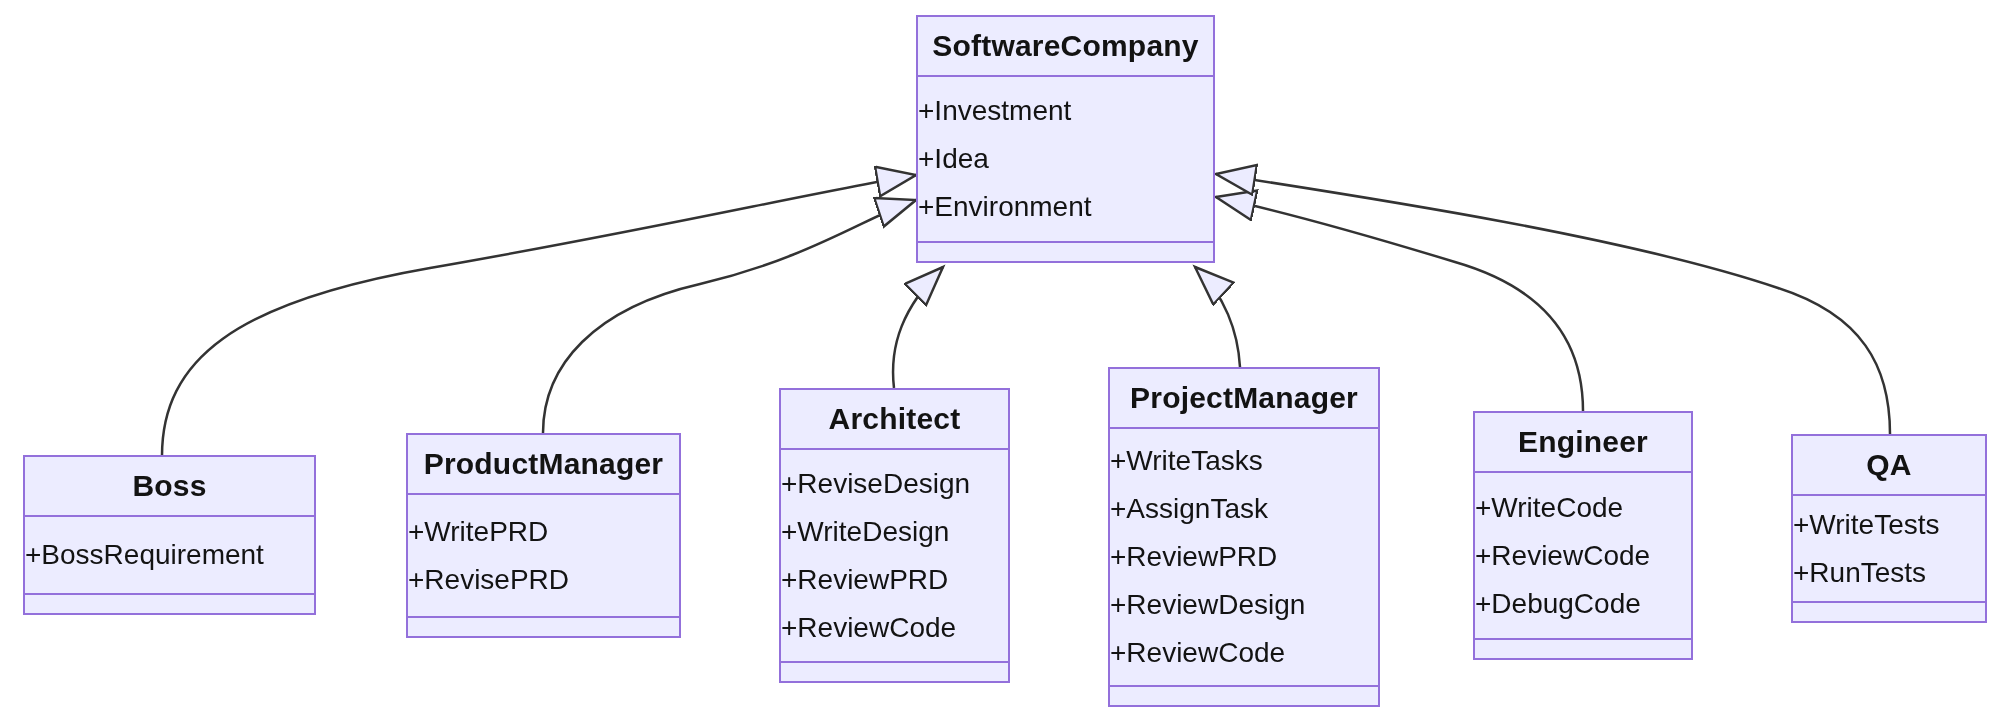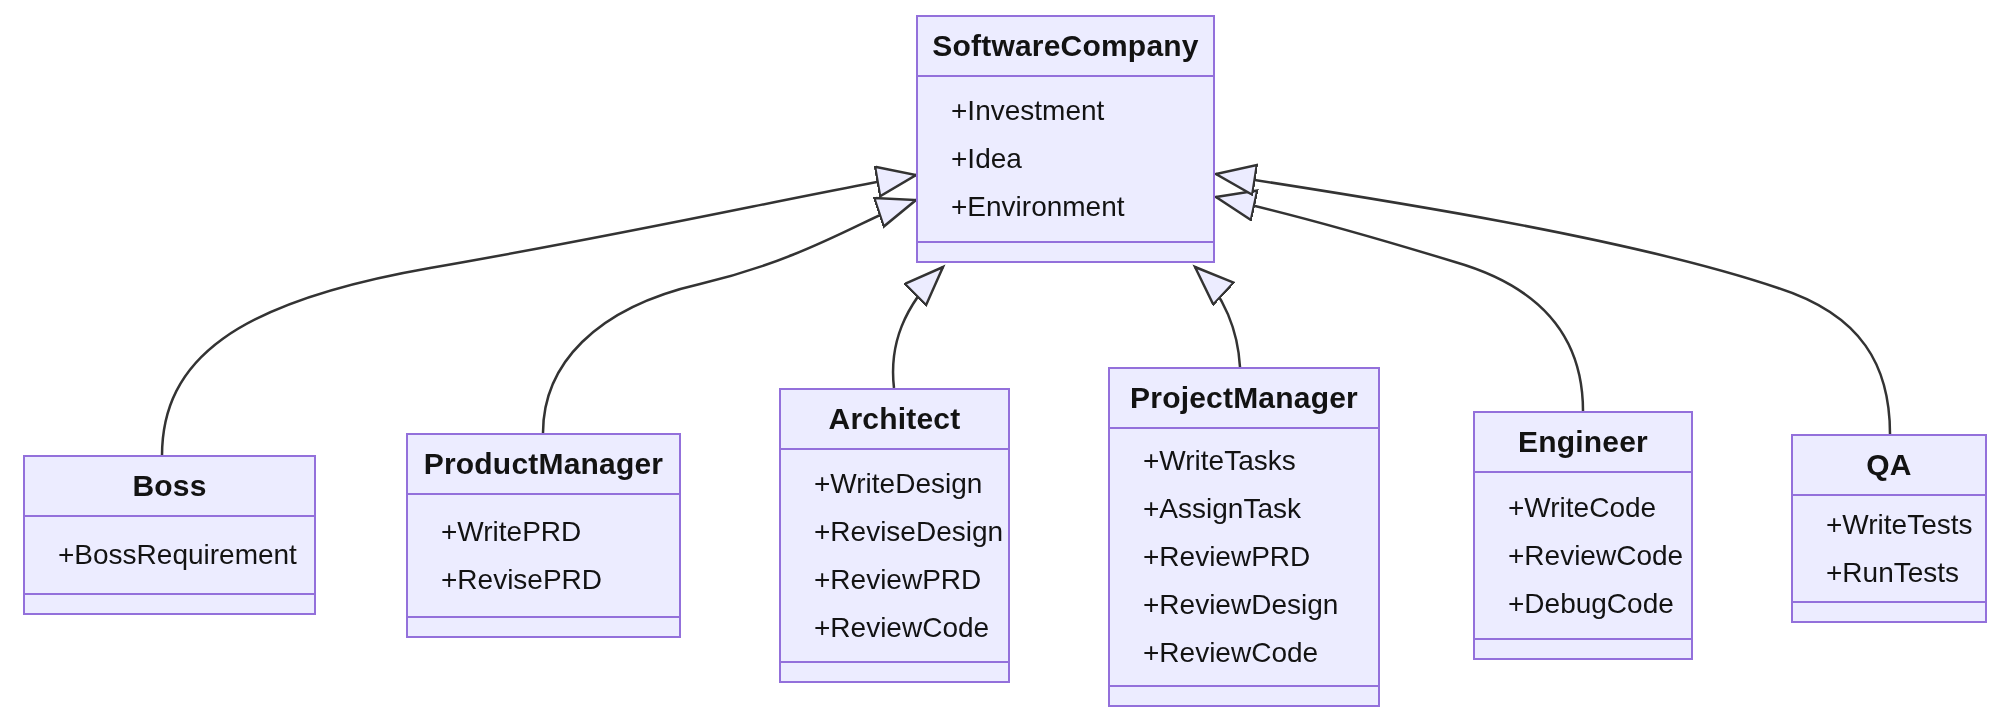"+Investment" .uml-members { padding: 4px 33px -> 4px 0 }
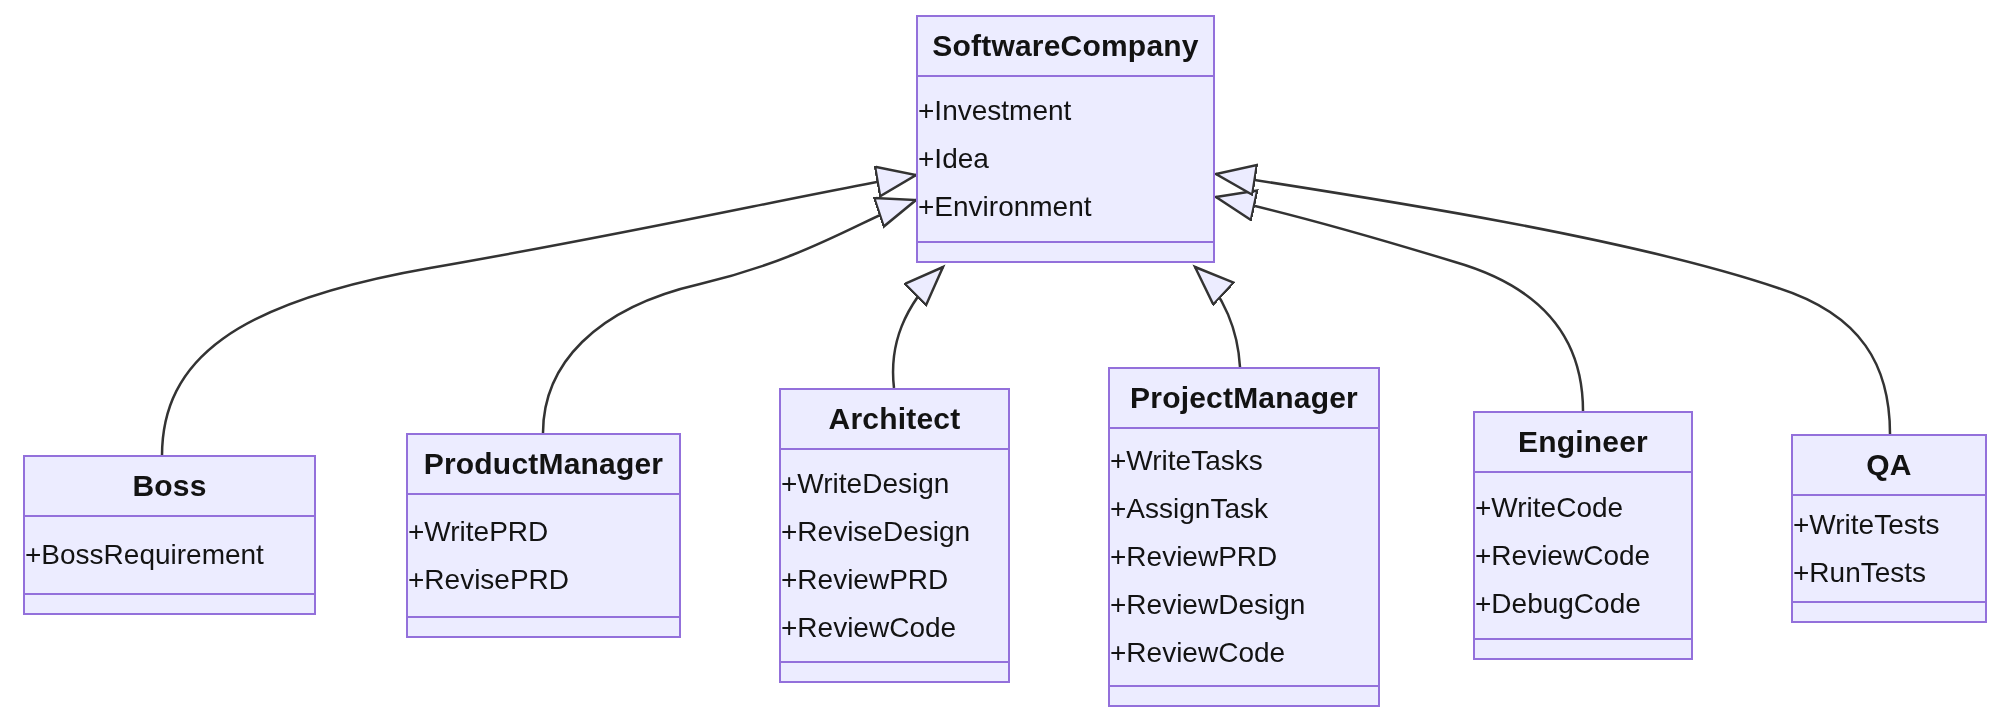"+WriteDesign" div.uml-member { order: before "+ReviseDesign" -> after "+ReviseDesign" }
